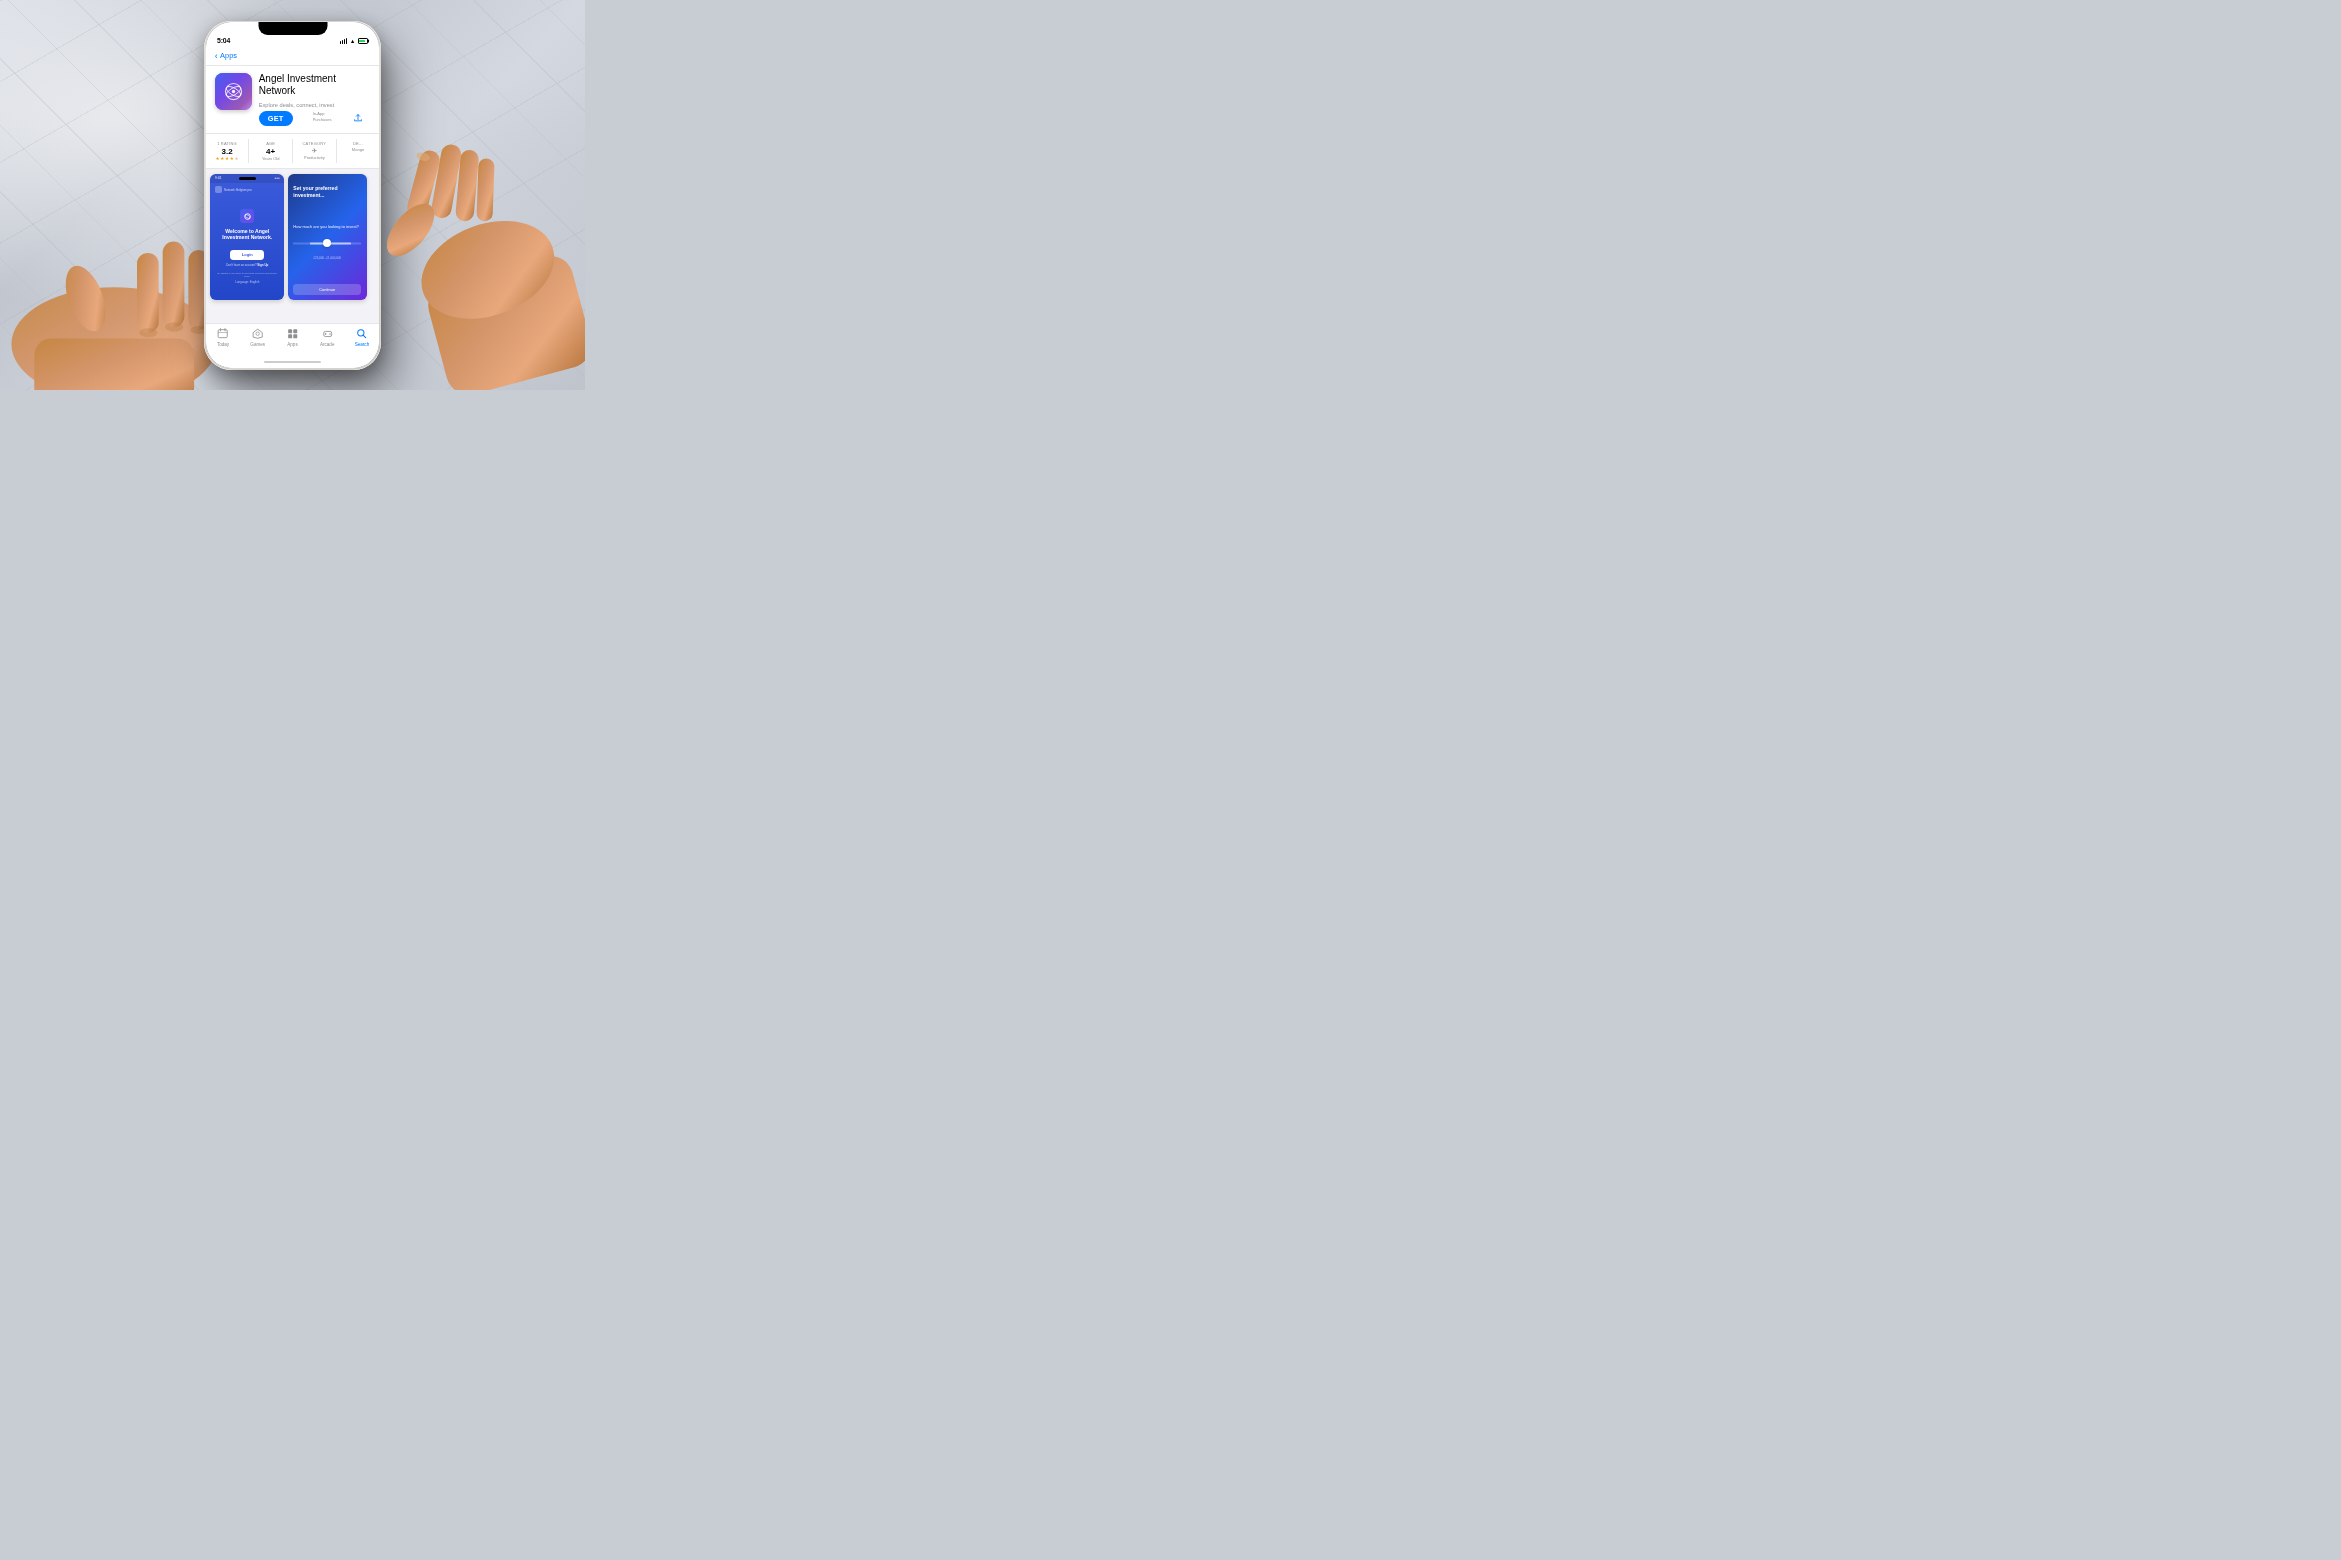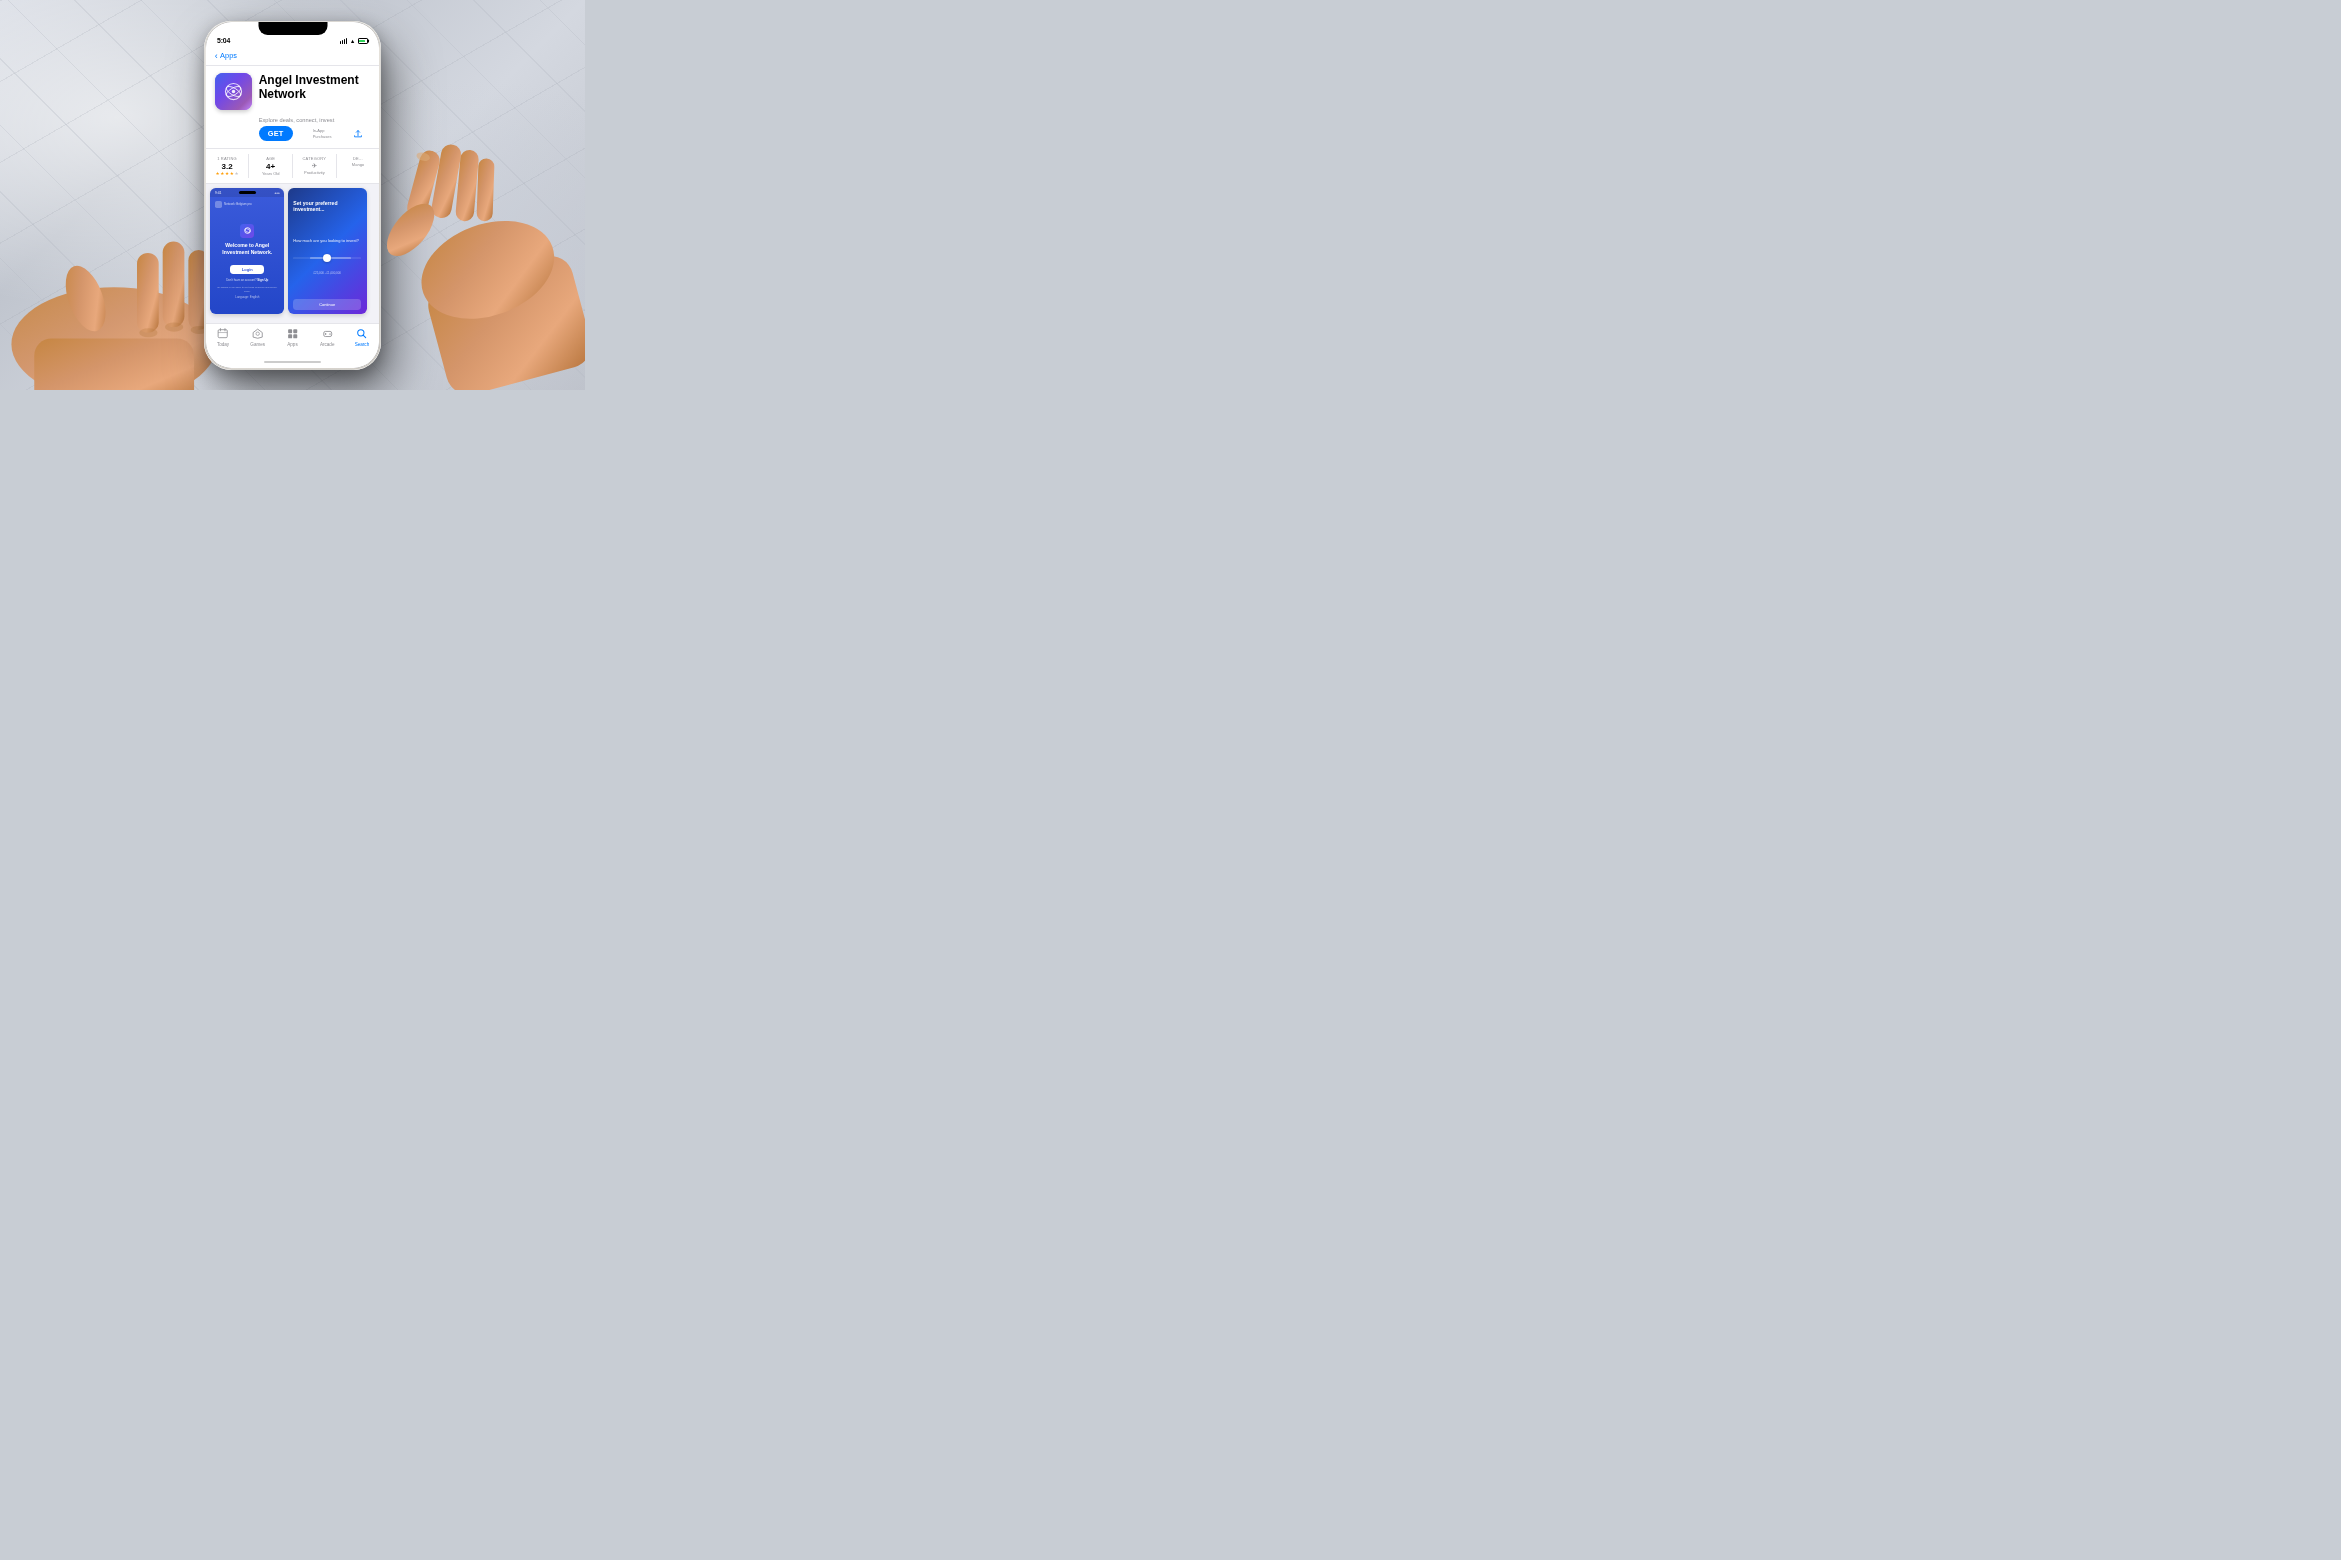"Angel Investment Network" .app-name { font-size: 12px -> 10px; font-weight: 700 -> 400; margin-bottom: 15px -> 5px }
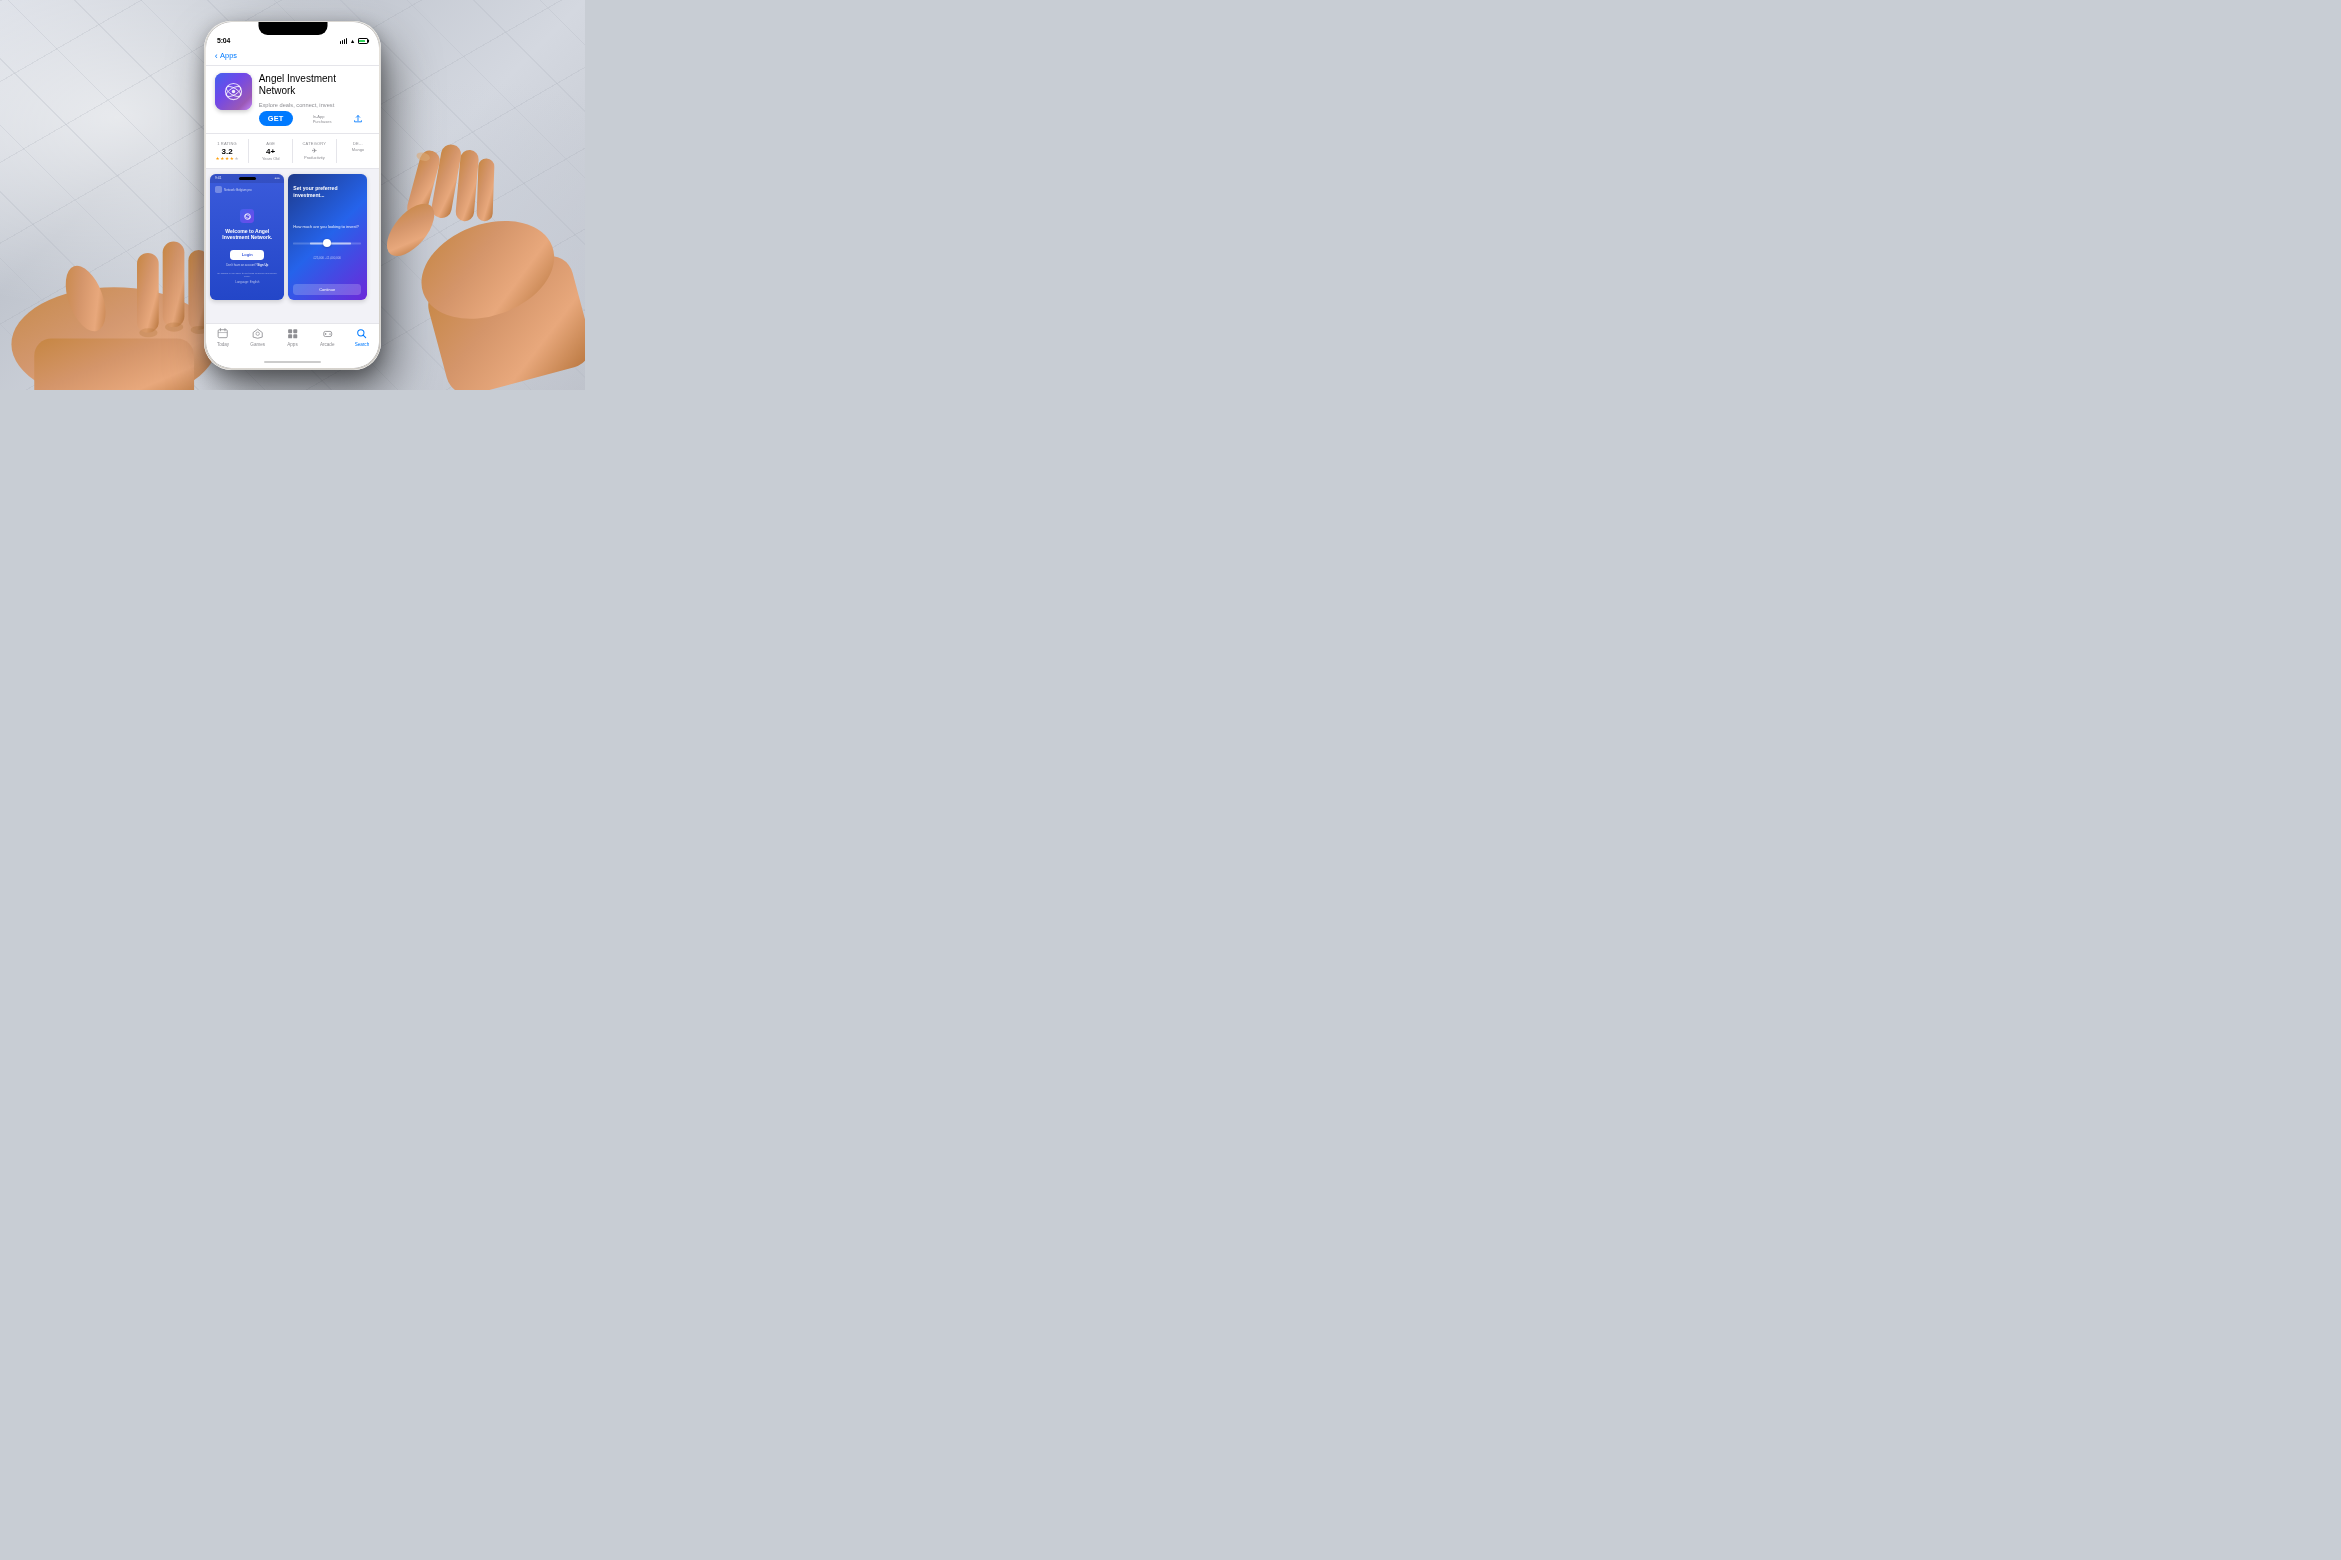"GET" .app-actions { align-items: center -> none }
